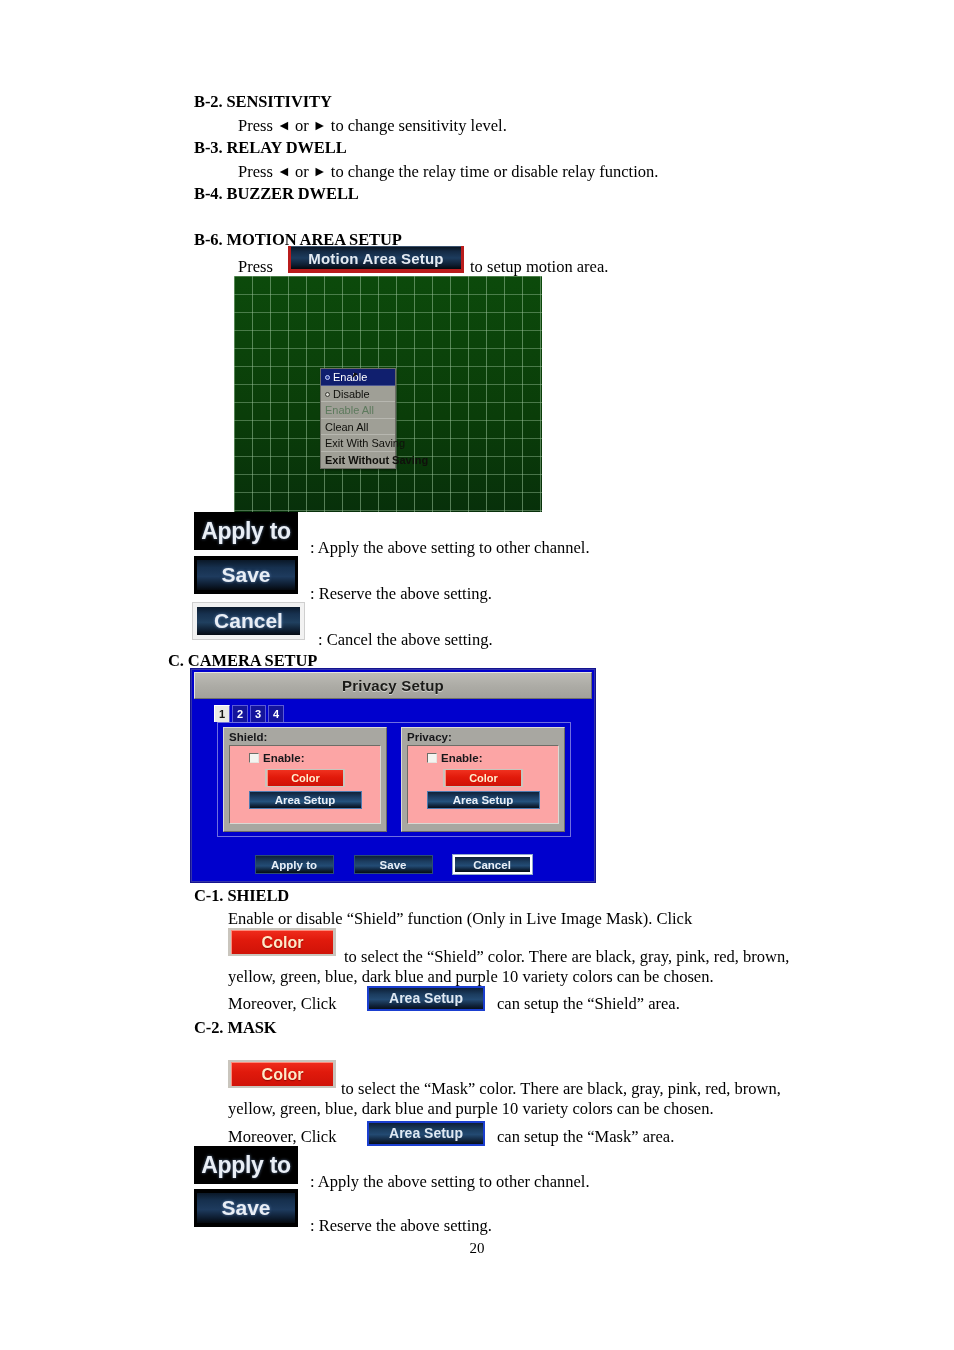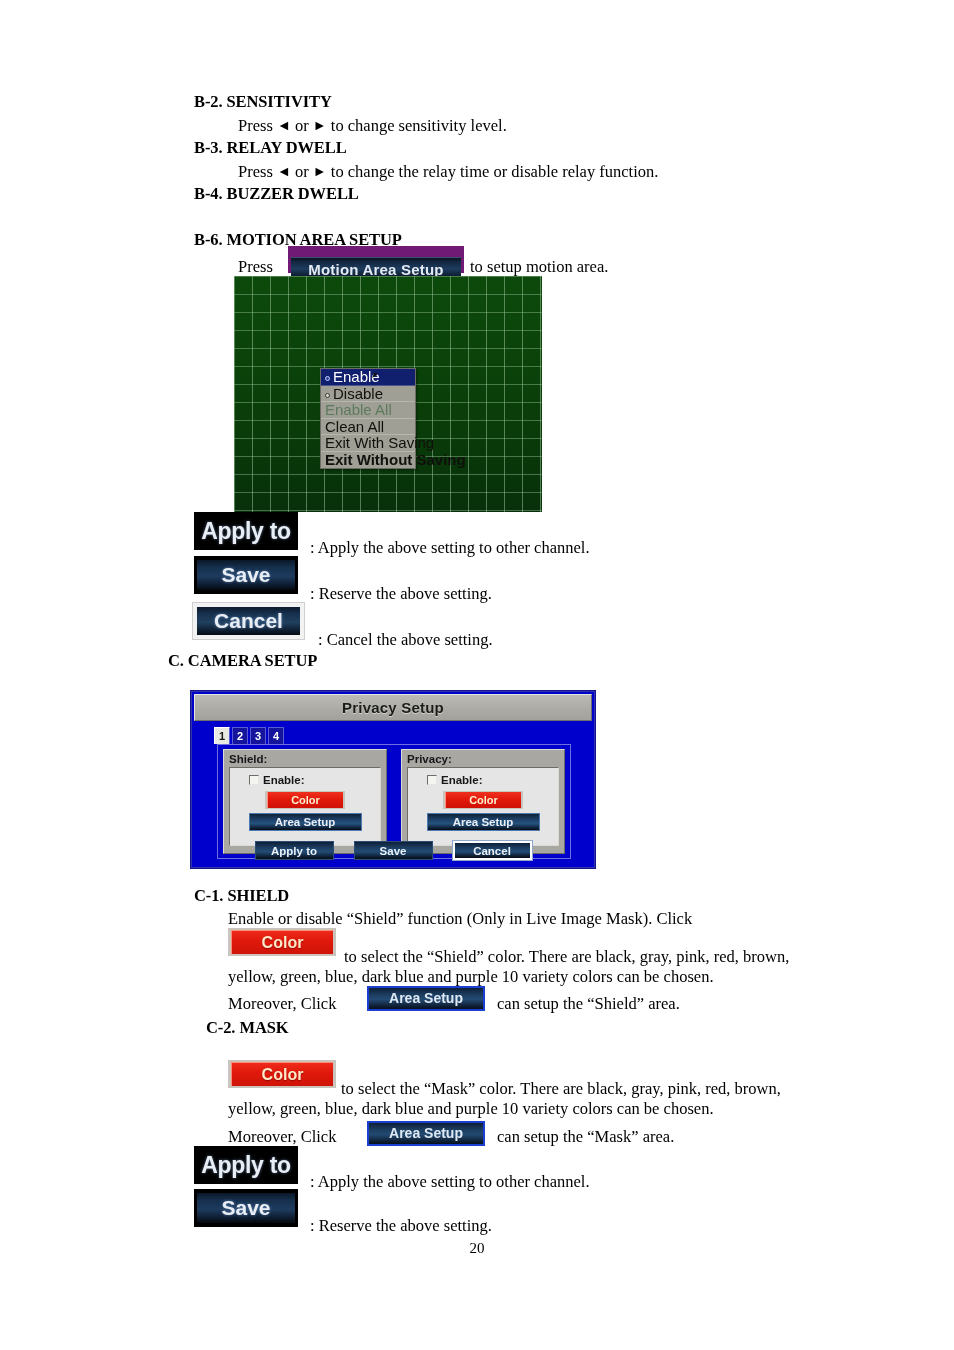"Motion Area Setup" #motion-area-setup-button { background: #701a75 -> #b91c1c; padding: 11px 3px -> 0 3px }
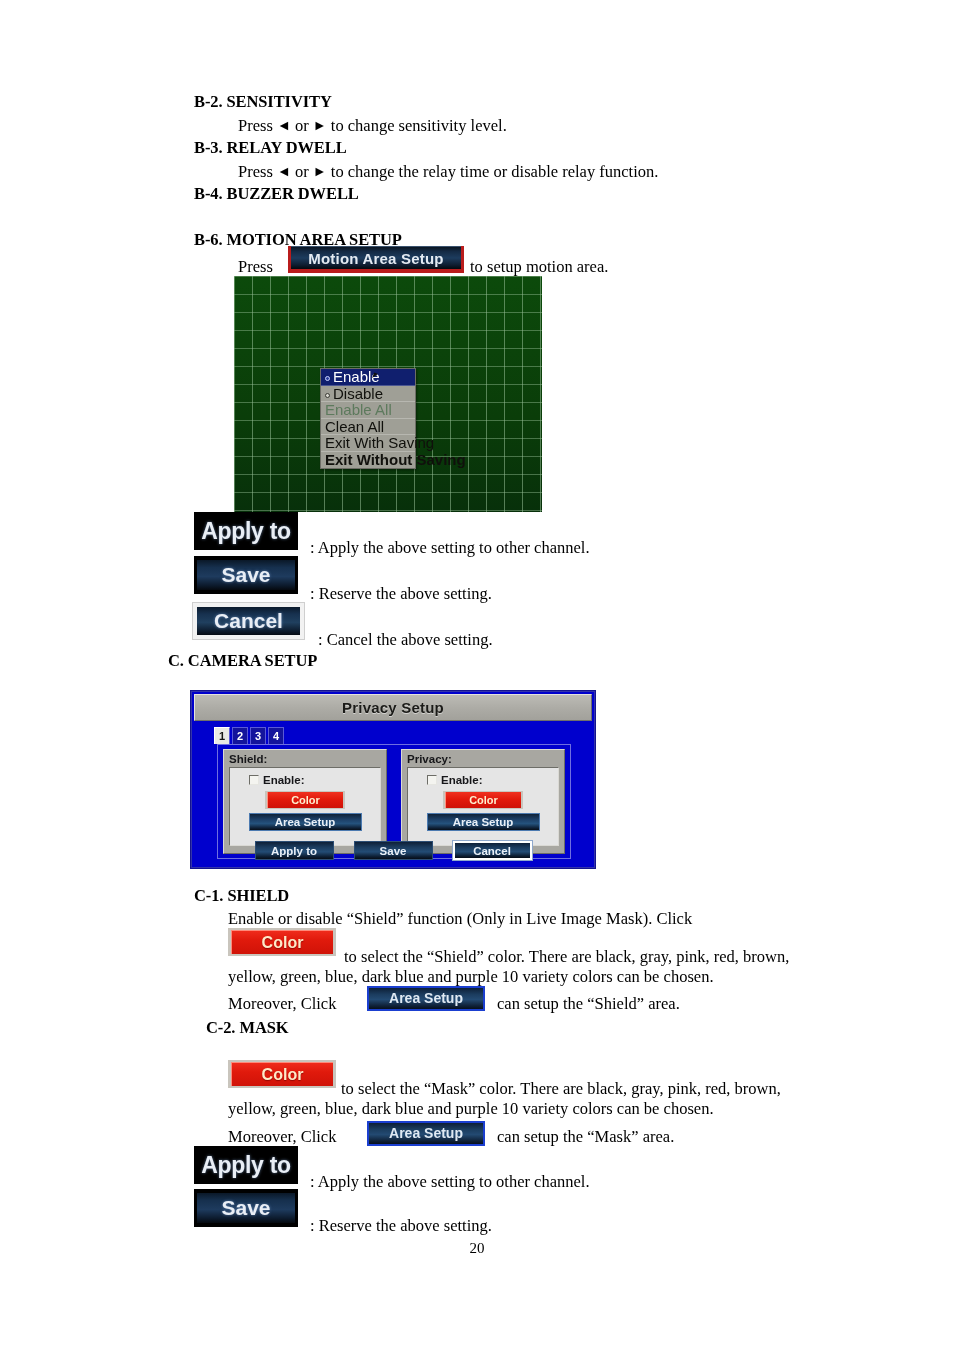"Enable" #motion-context-menu { font-size: 15px -> 11px; width: 96px -> 76px }
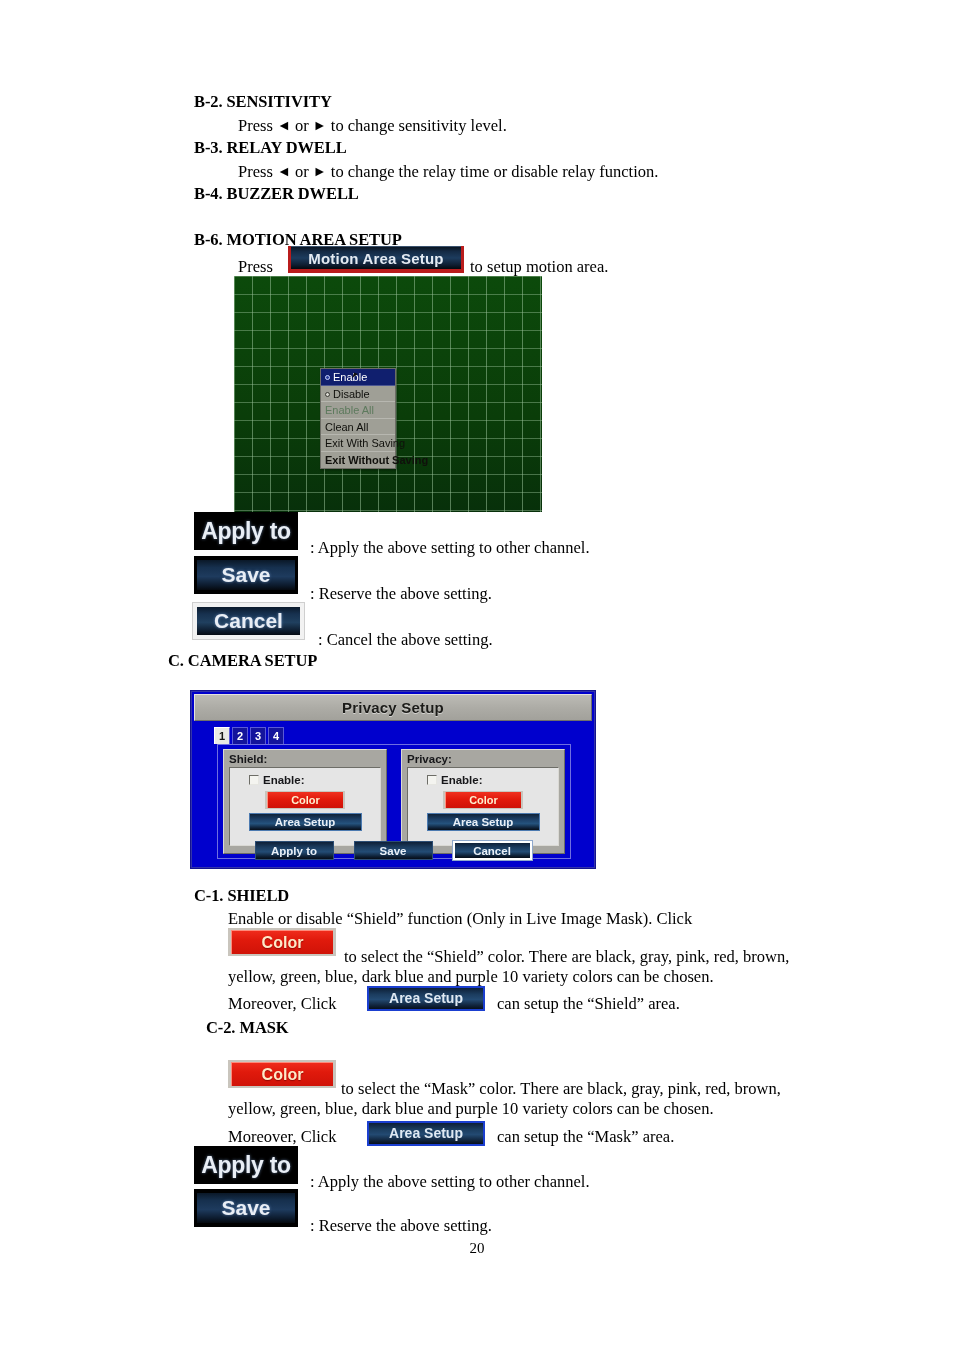"Privacy Setup" #privacy-setup-dialog { height: 179px -> 215px; margin-top: 22px -> none }
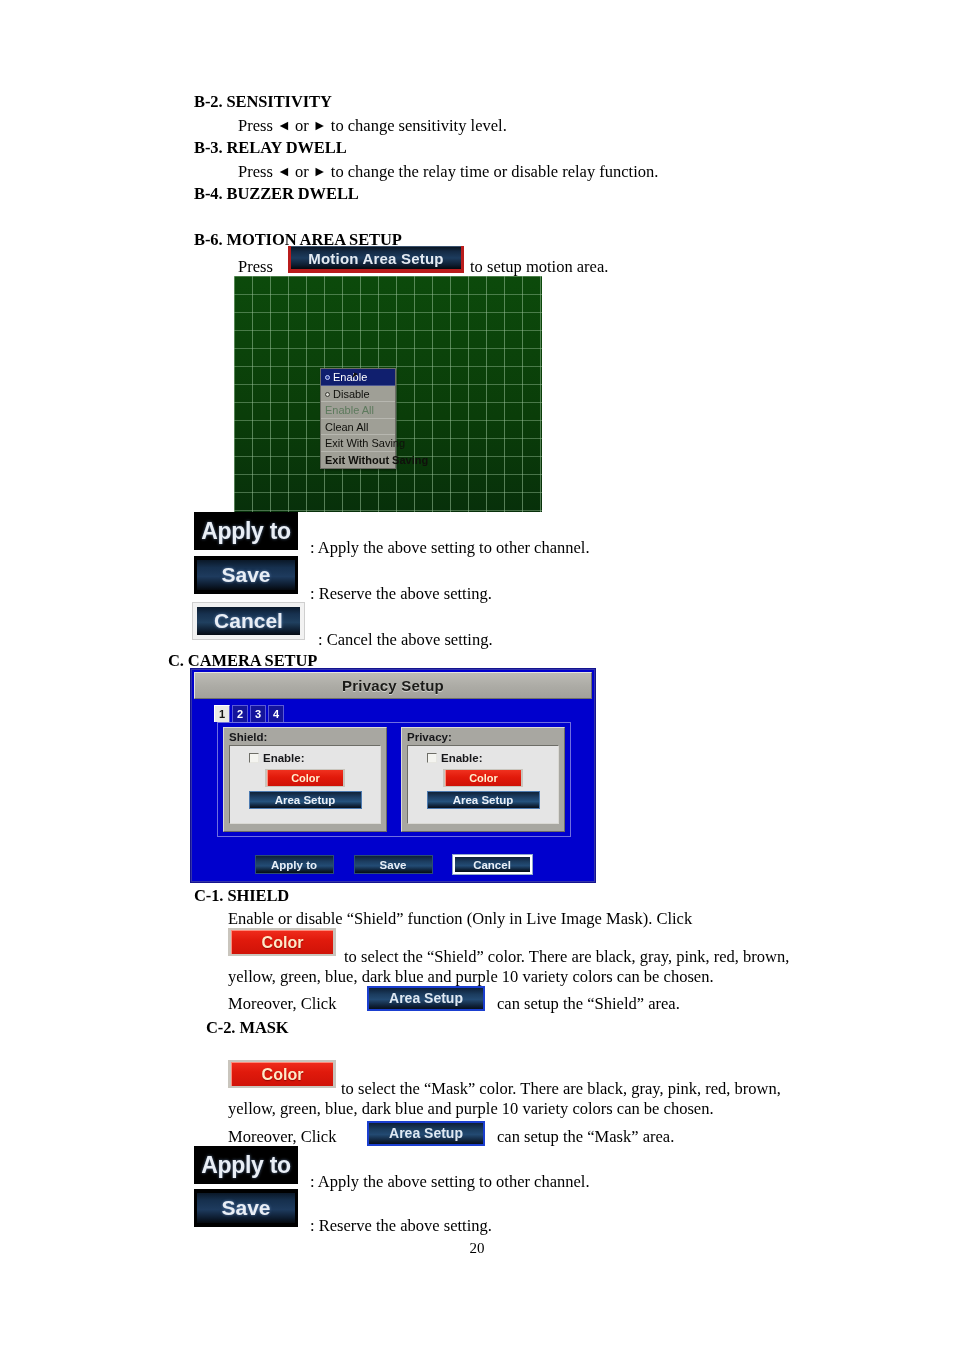"Enable:" .group-inner { background: #e5e5e5 -> #fca5a5 }
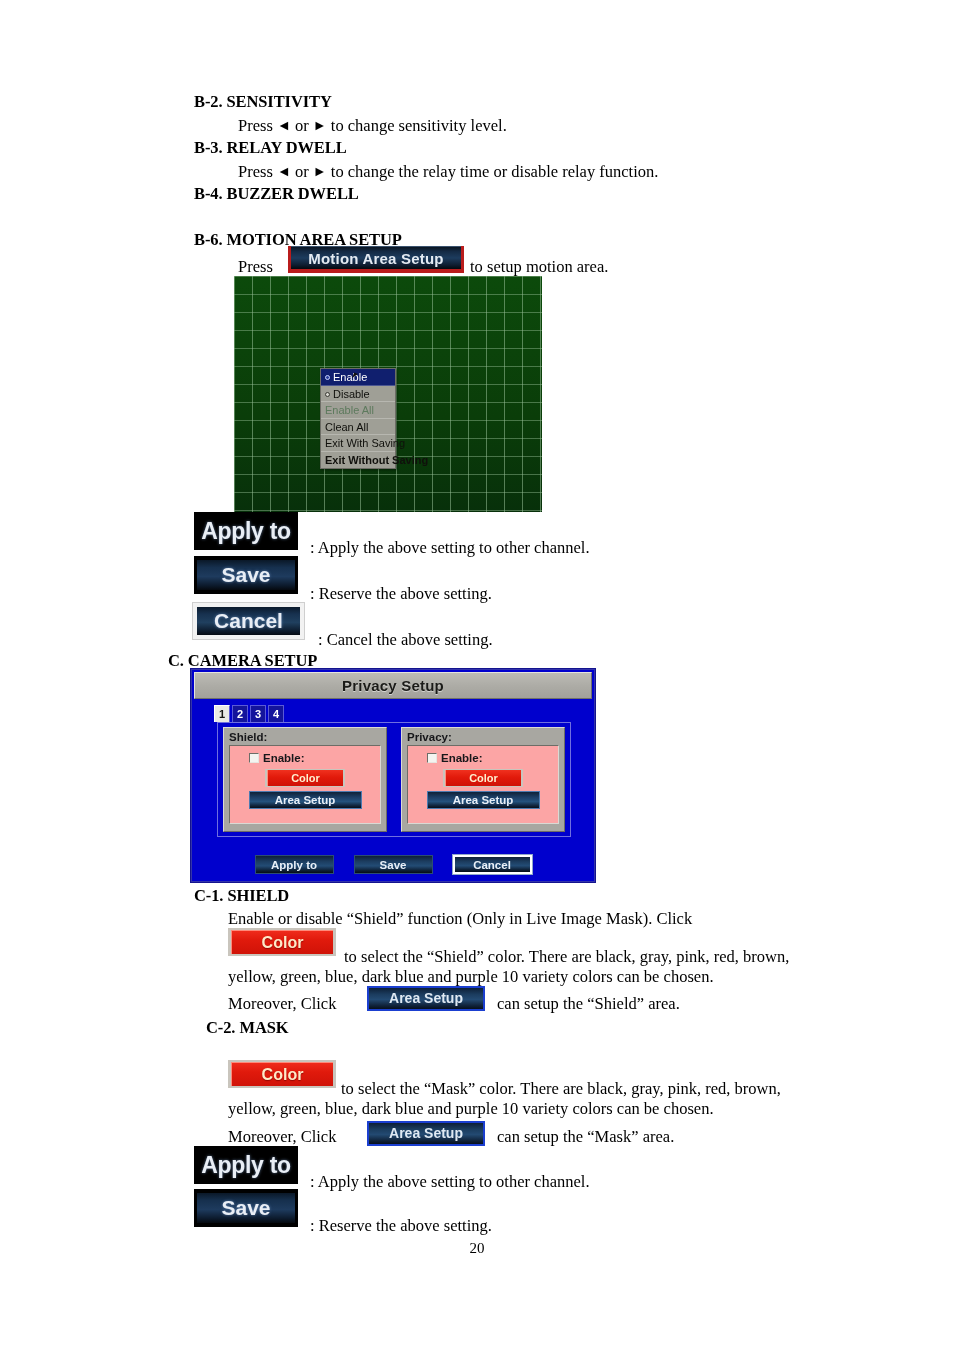"C-2. MASK" div.abs { left: 206px -> 194px }
